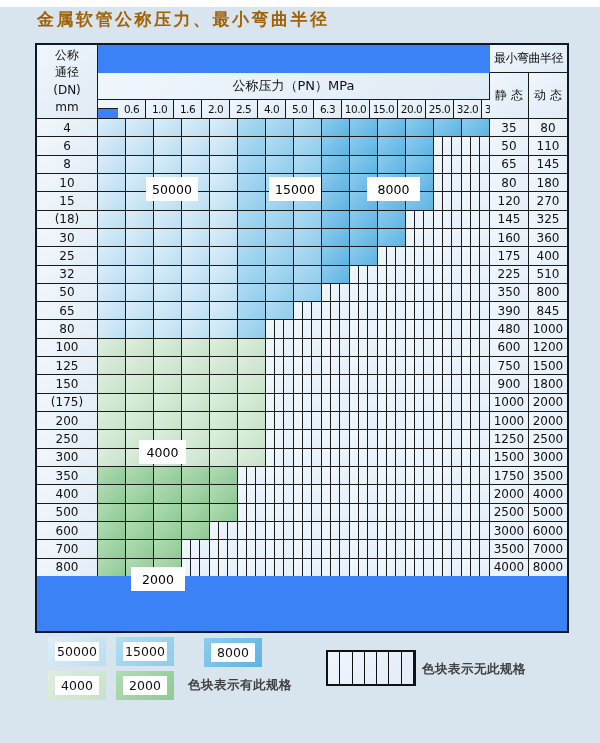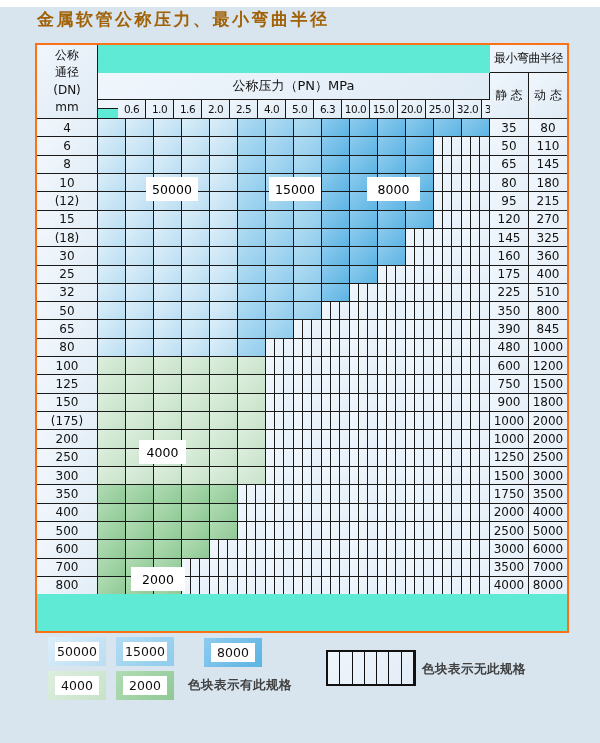"公称" .spec-table { background: #5eead4 -> #3b82f6; border: 2px solid #f97316 -> 2px solid #0f172a }
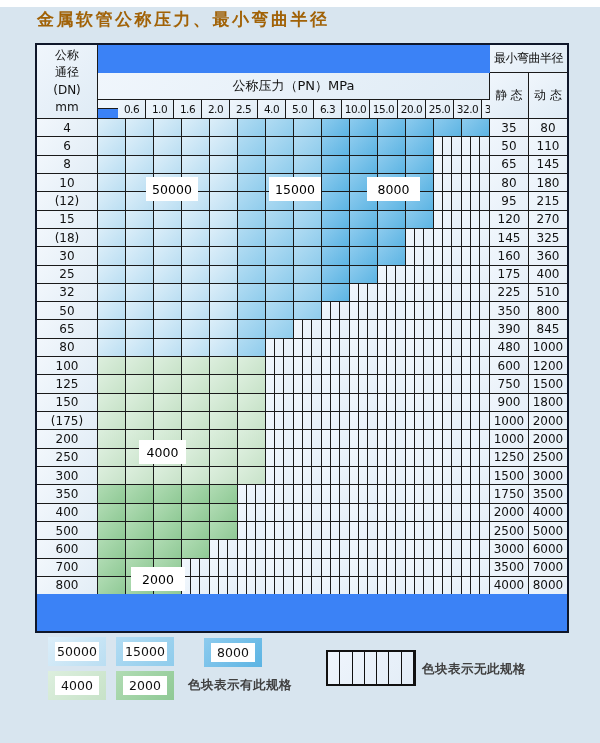"静 态" .static-head { font-family: Liberation Serif, serif -> none }
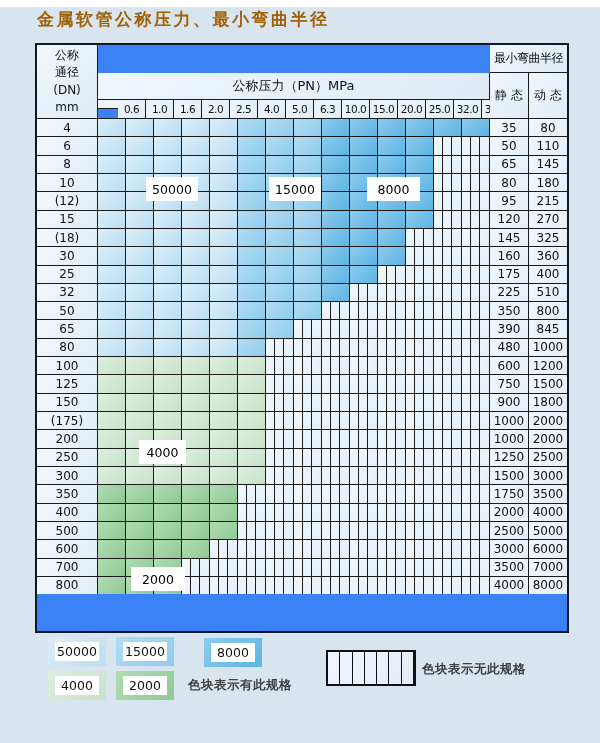"(12)" div.trow { html: <div> <div>(12)</div> <div></div> <div></div> <div></div> <div></div> <div></div> <div></div> <div></div> <div></div> <div></div> <div></div> <div></div> <div></div> <div></div> <div></div> <div>95</div> <div>215</div> </div> -> none }
